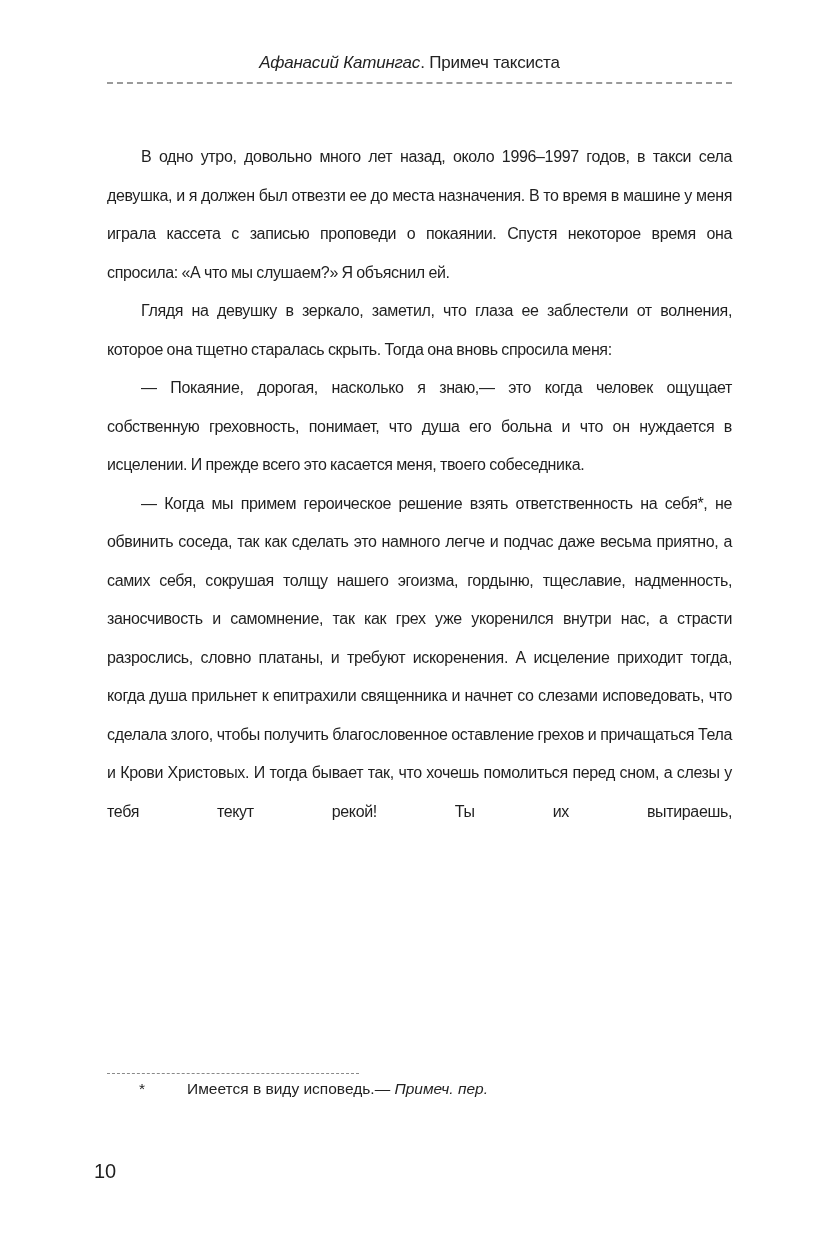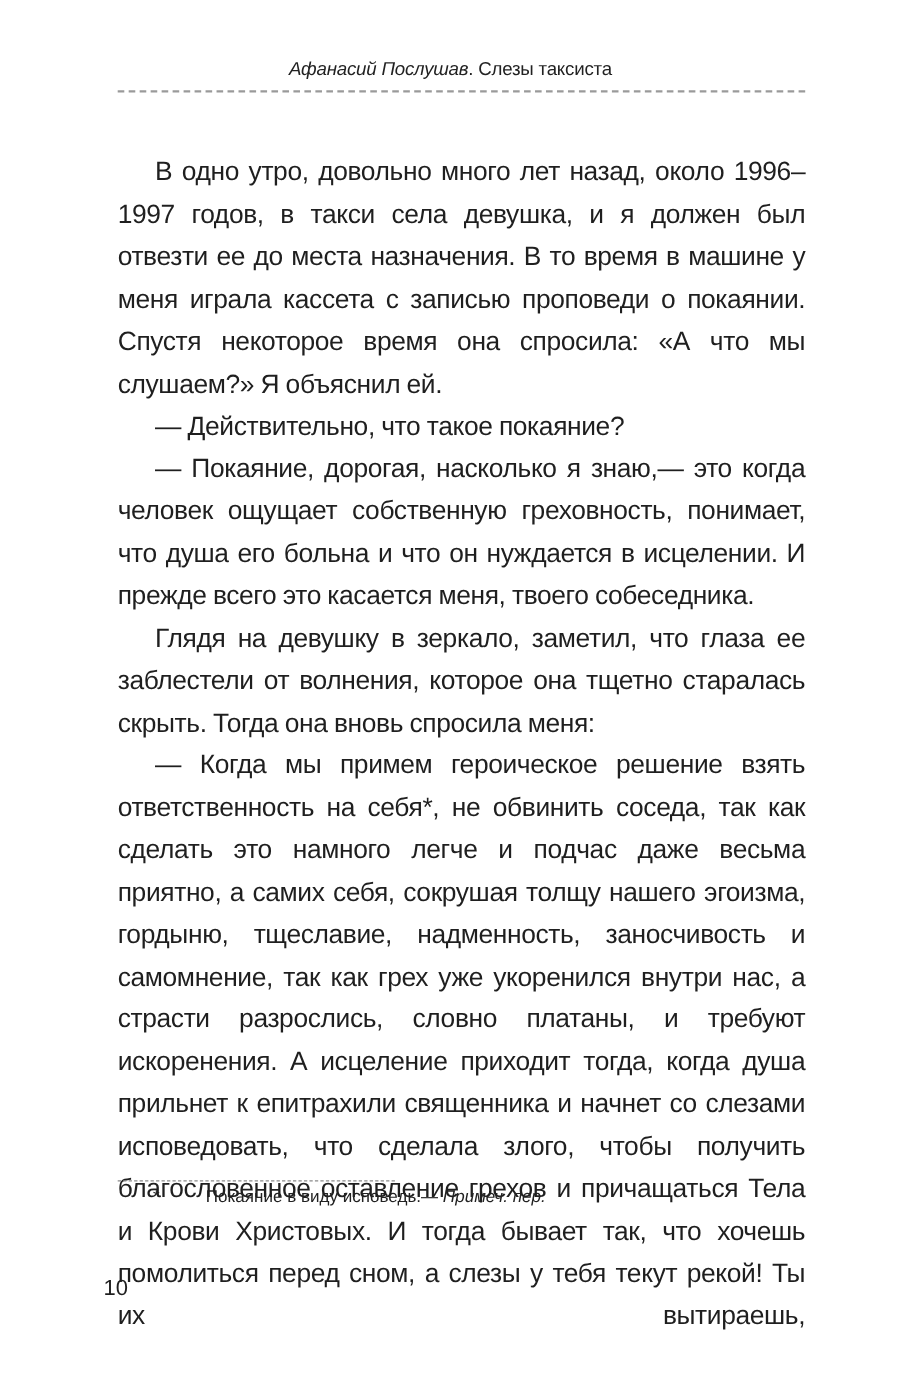"Афанасий Послушав" span.author { text: Послушав -> Катингас }
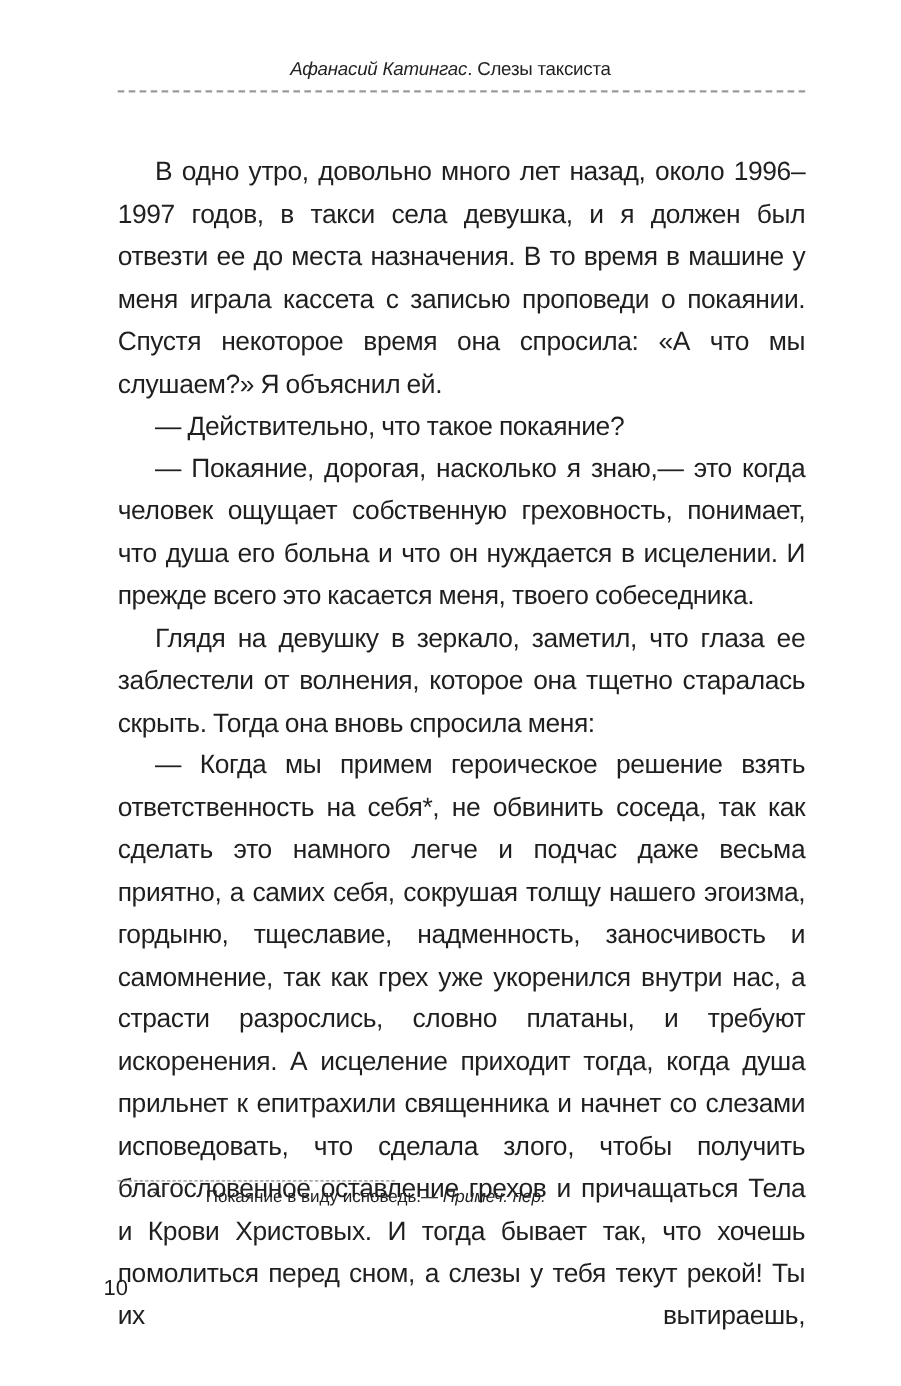"Слезы таксиста" span { text: Слезы -> Примеч }
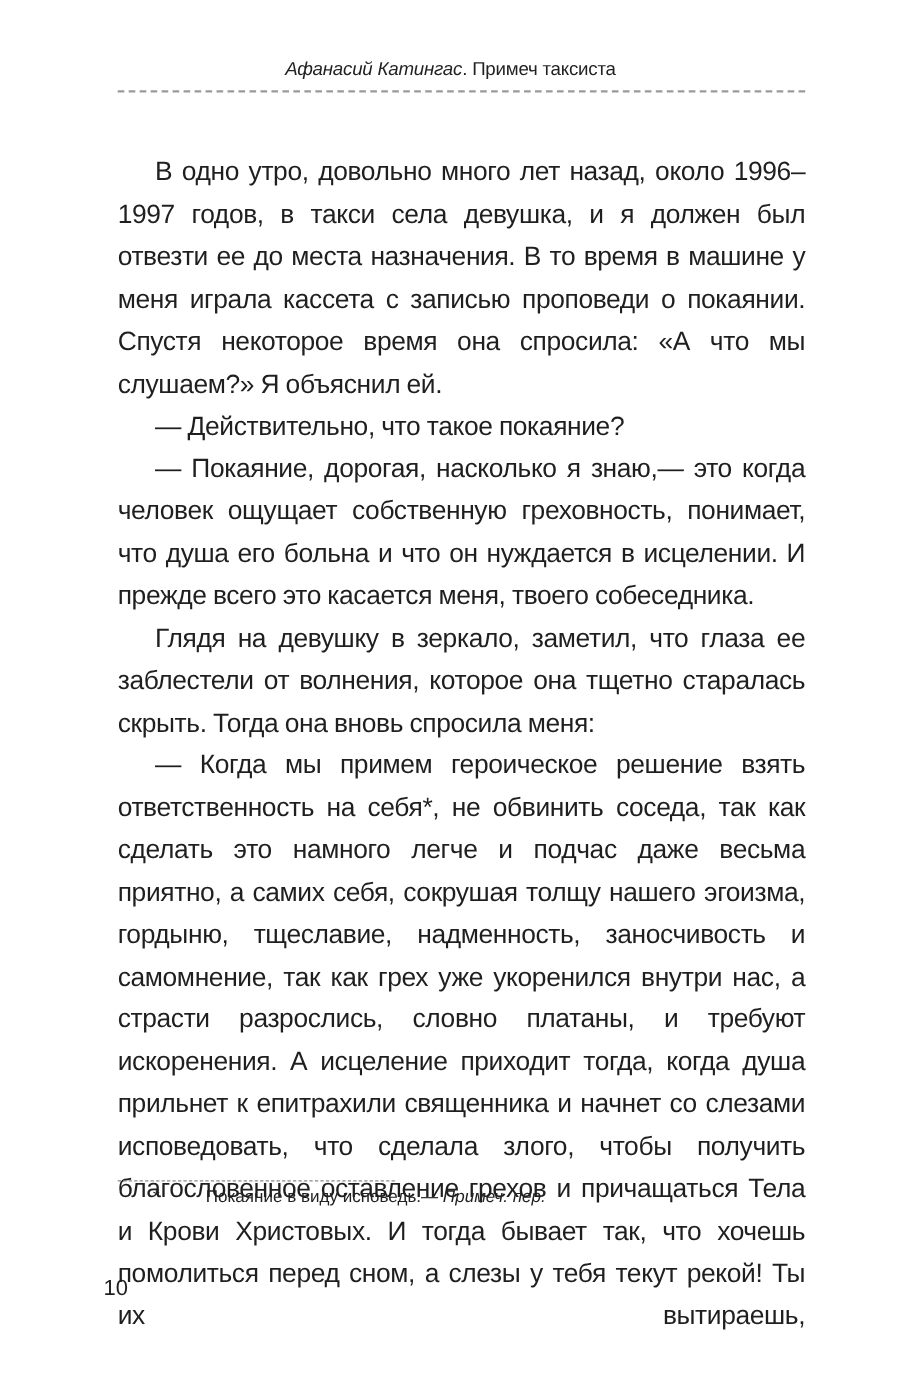"В одно утро, довольно много" .body-text { font-size: 24px -> 16px }
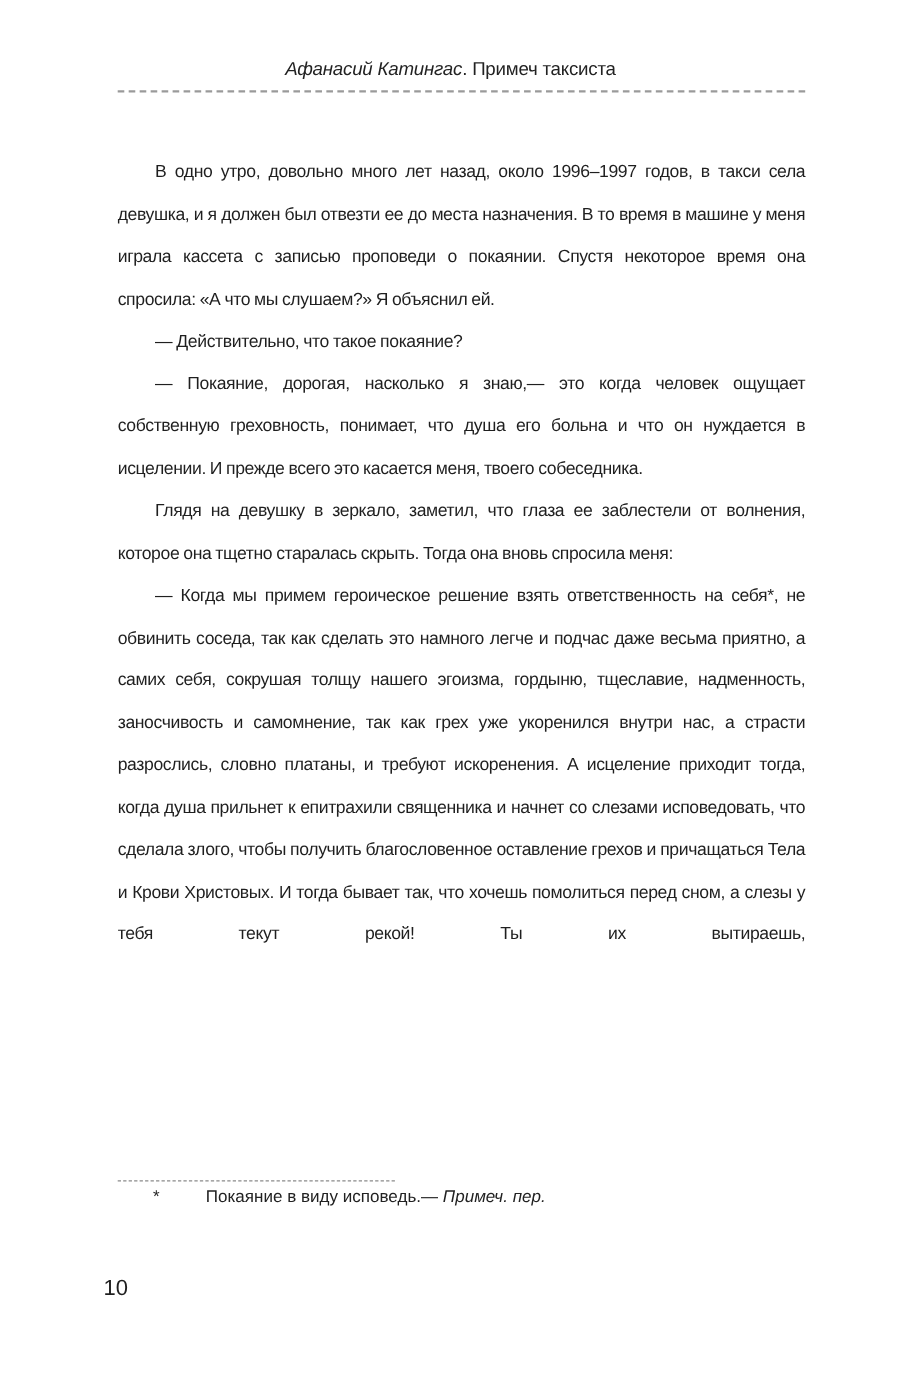"— Действительно, что такое покаяние?" p { html: <p>— Действительно, что такое покаяние?</p> -> none }
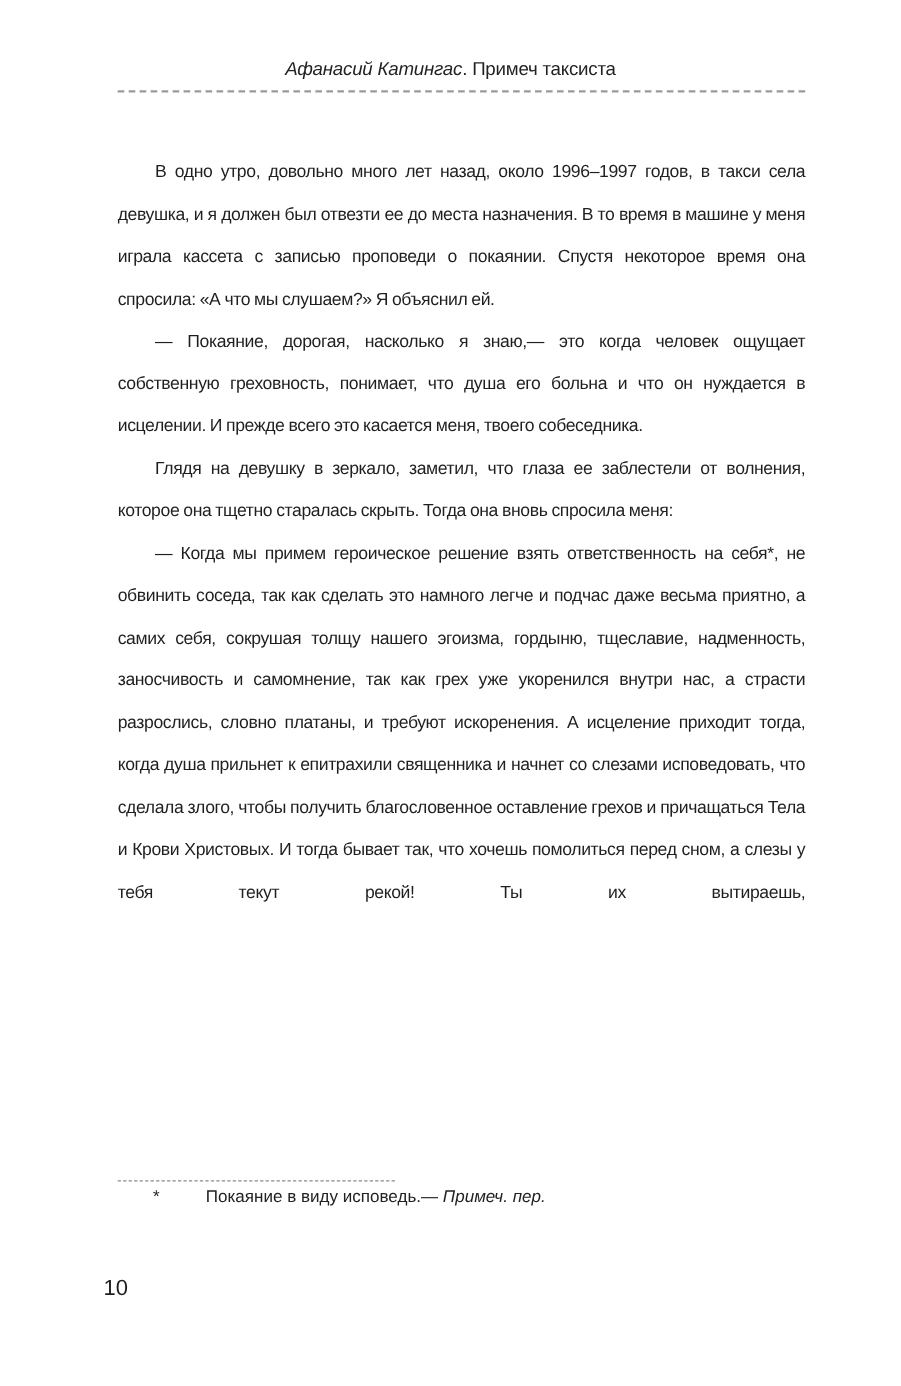"— Покаяние, дорогая, насколько я" p { order: before "Глядя на девушку в зеркало," -> after "Глядя на девушку в зеркало," }
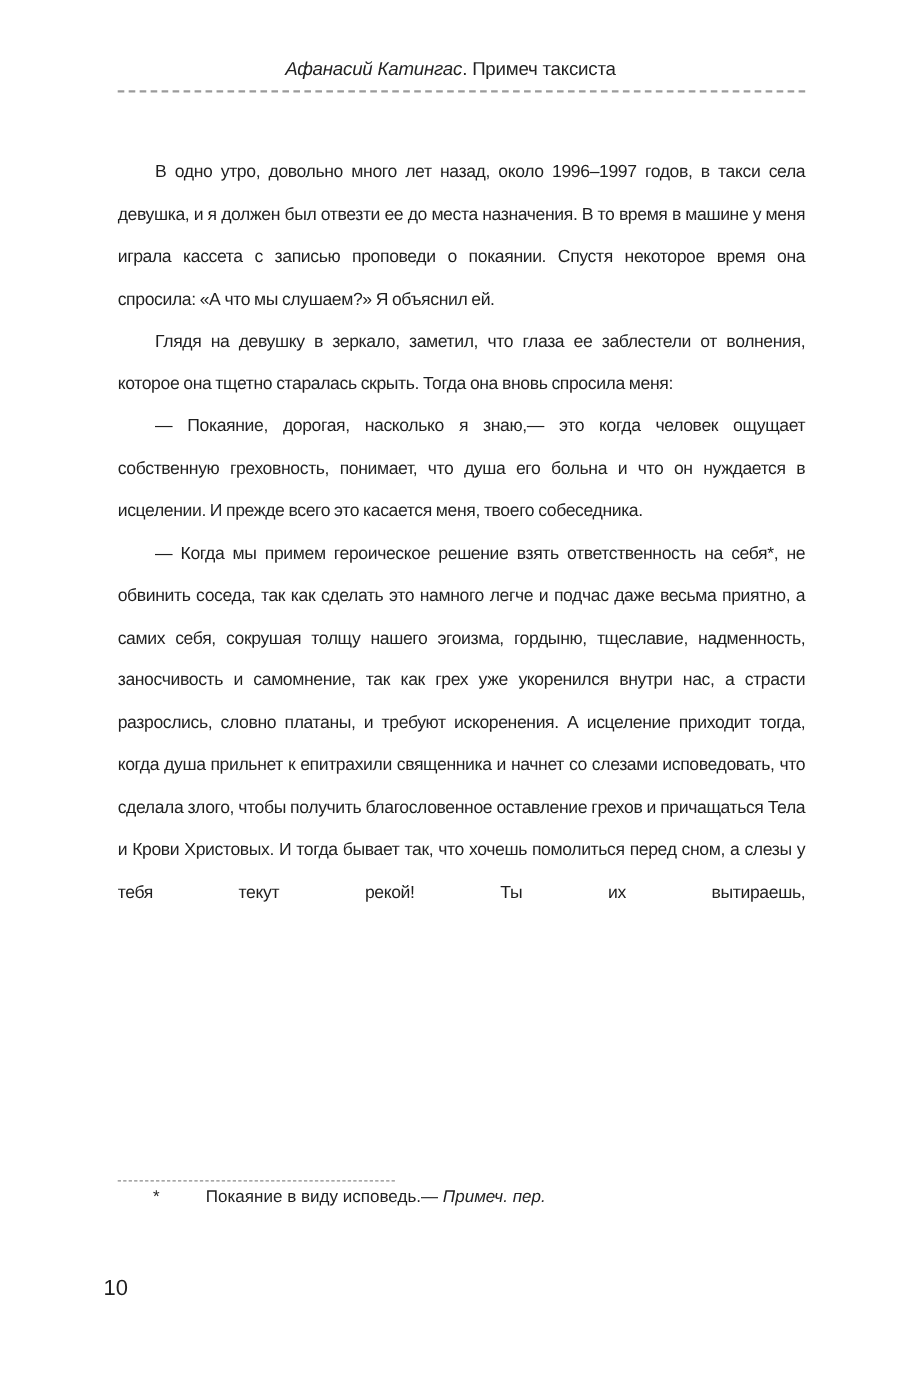"Покаяние в виду исповедь." span { text: Покаяние -> Имеется }
